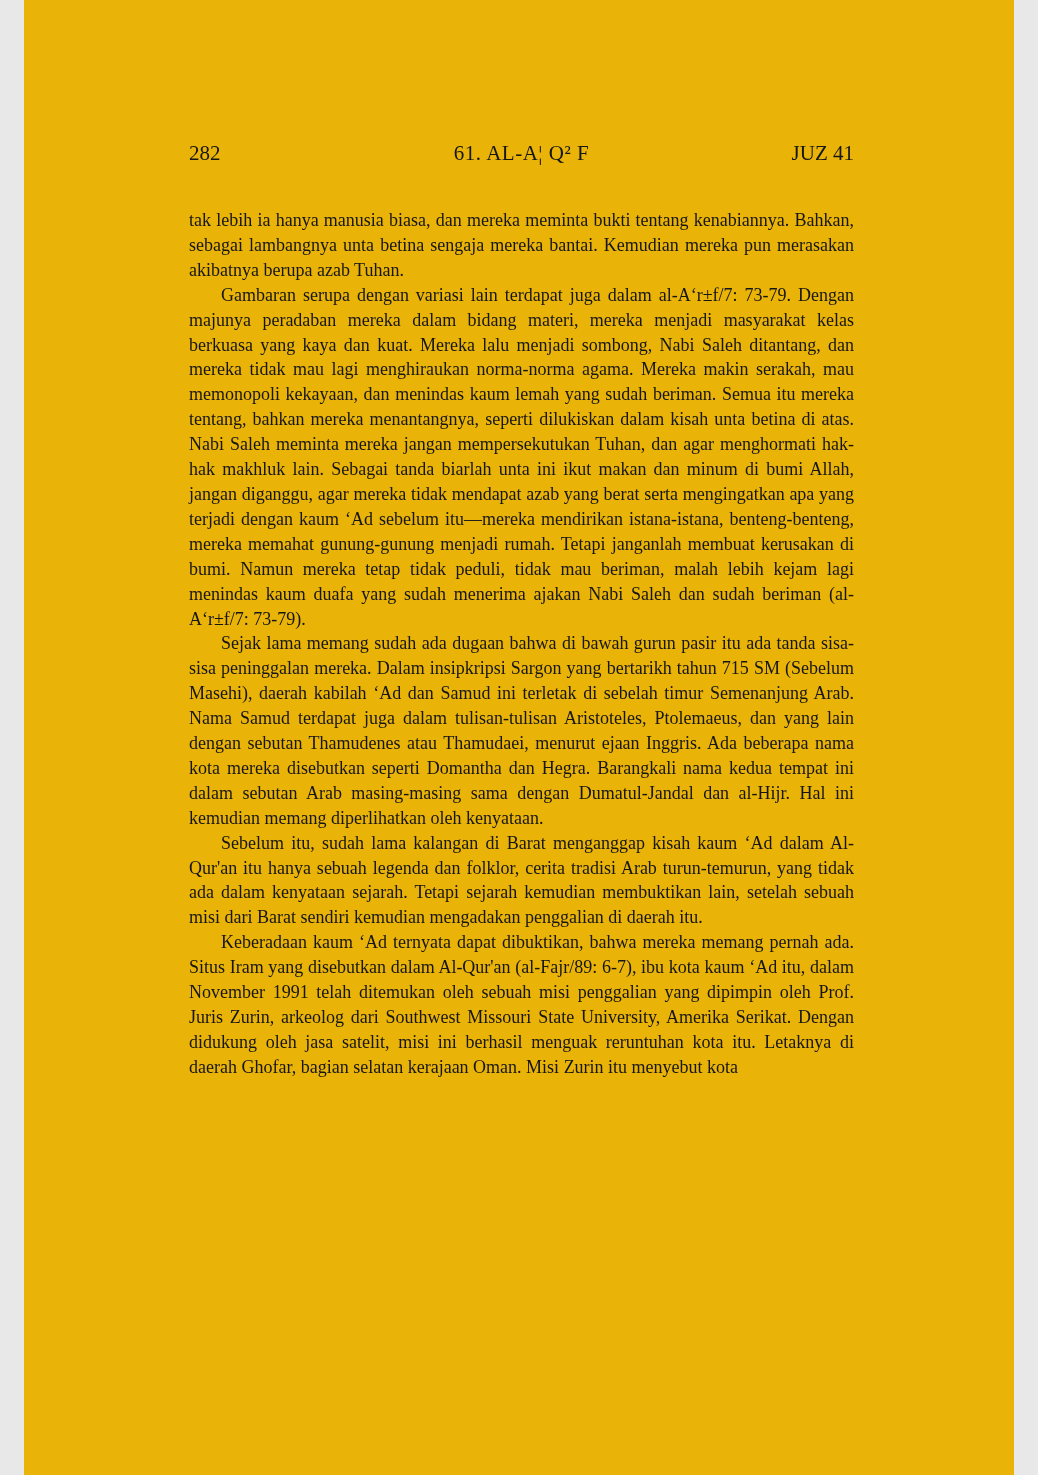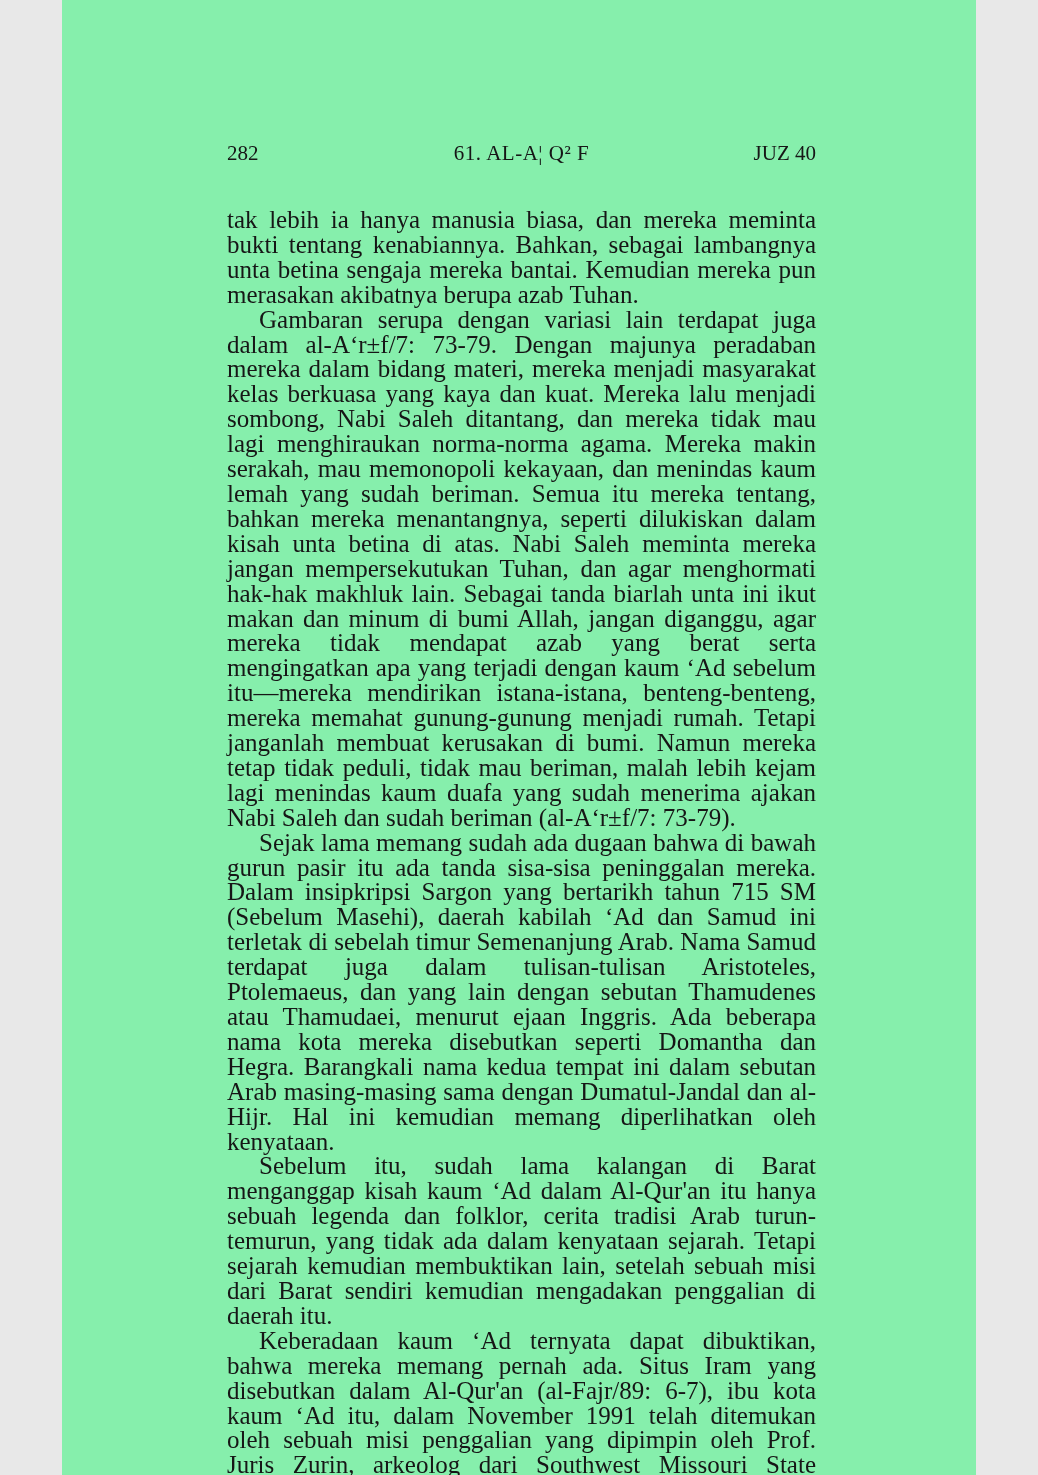"282" .page { background: #86efac -> #eab308; width: 914px -> 990px }
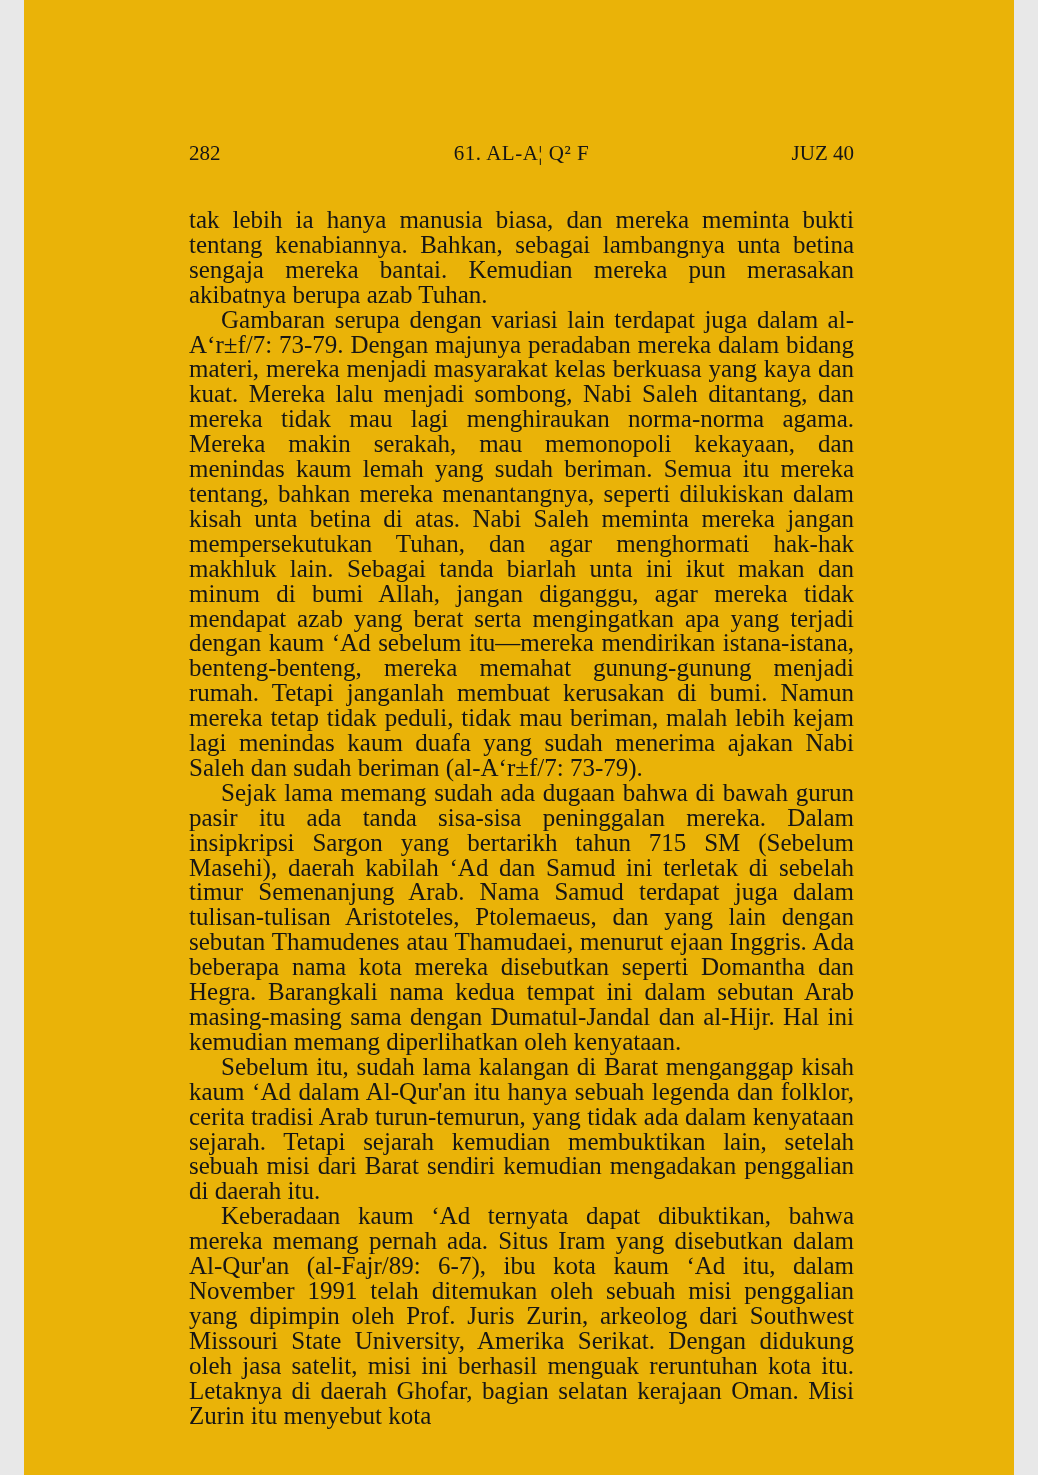"JUZ 40" span.hdr-right { text: 40 -> 41 }
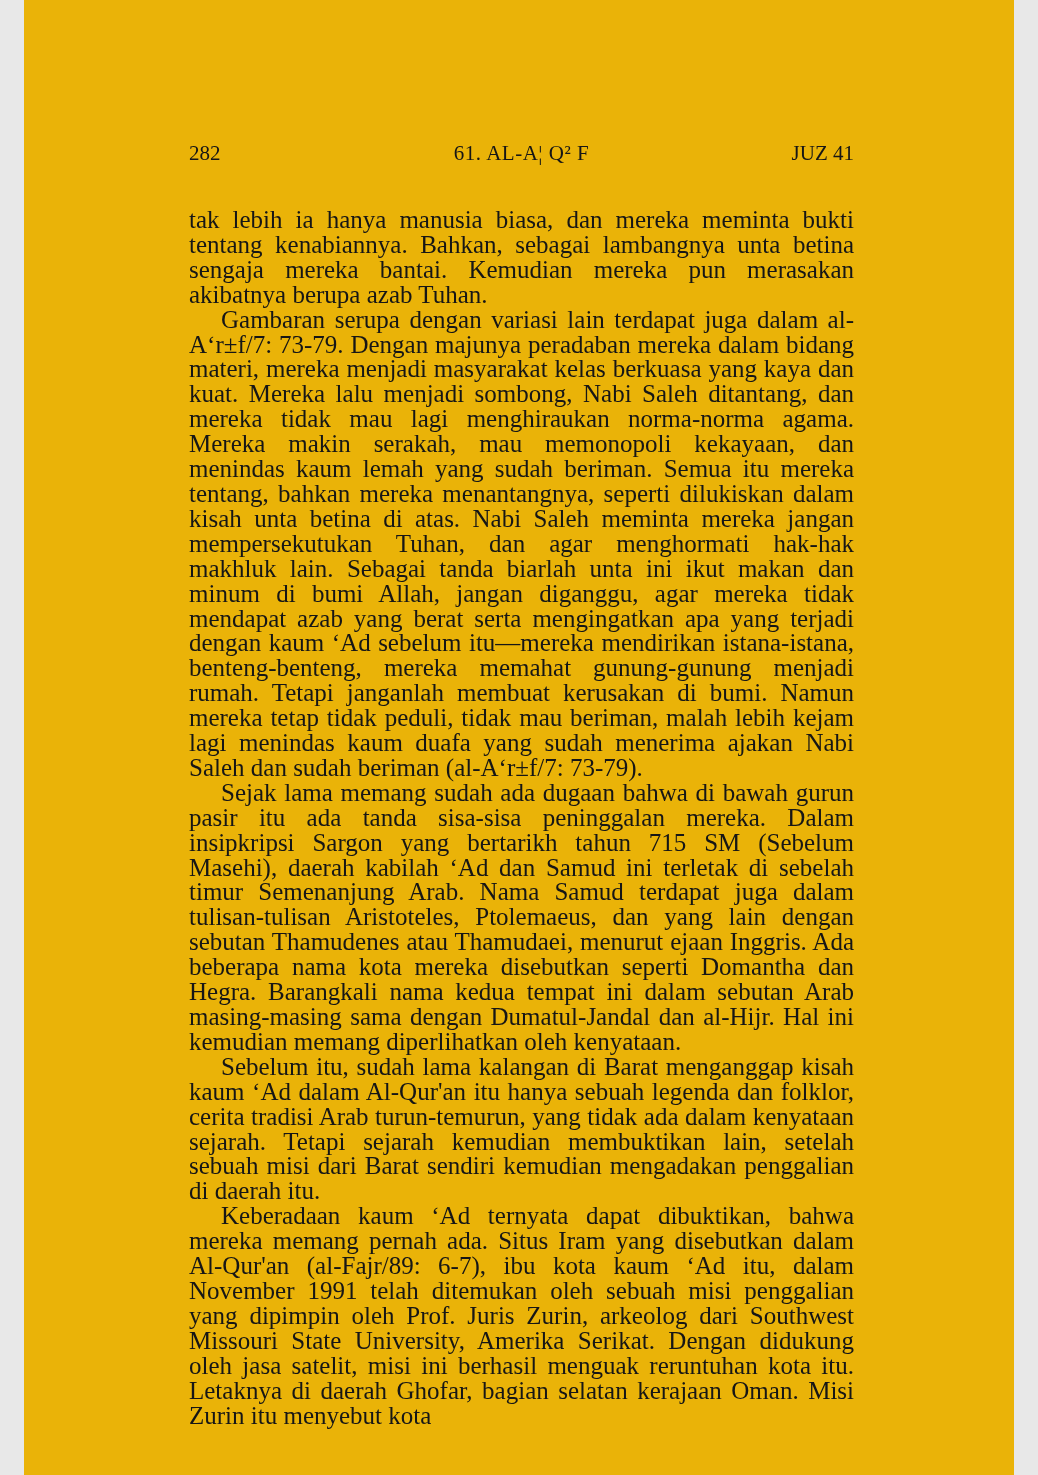"tak lebih ia hanya manusia" .page-body { font-size: 25px -> 18px }
